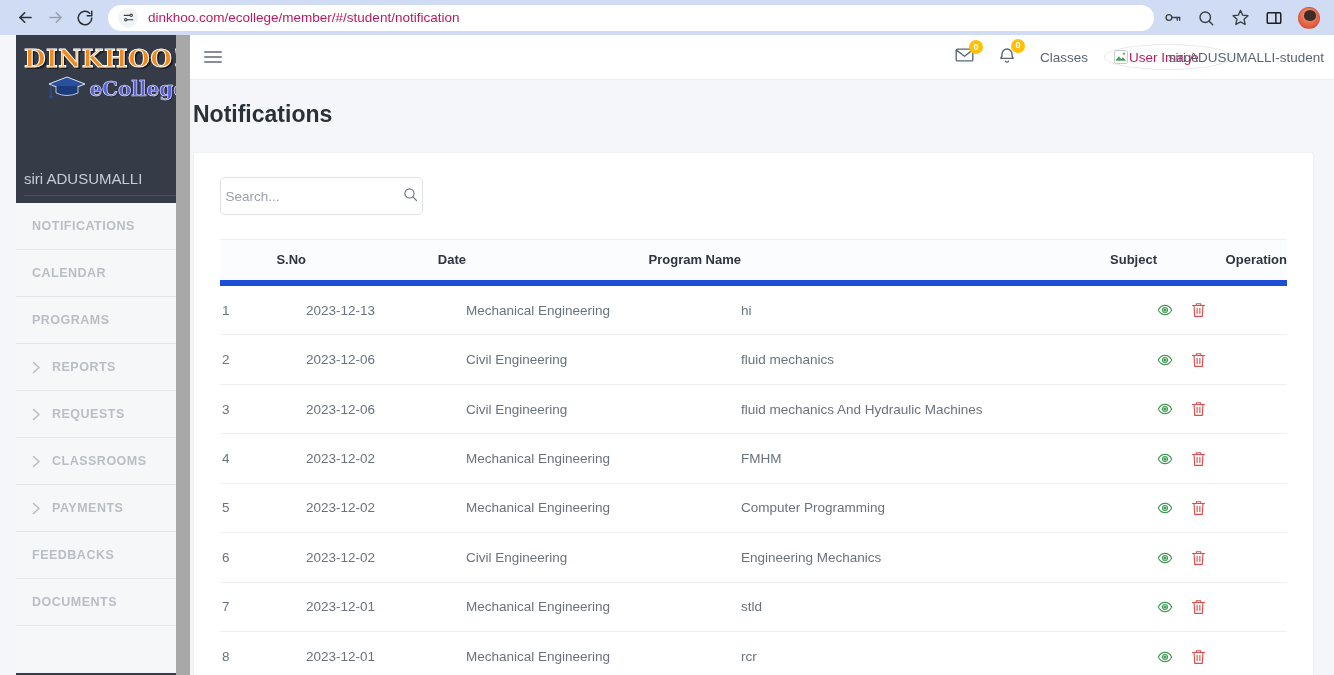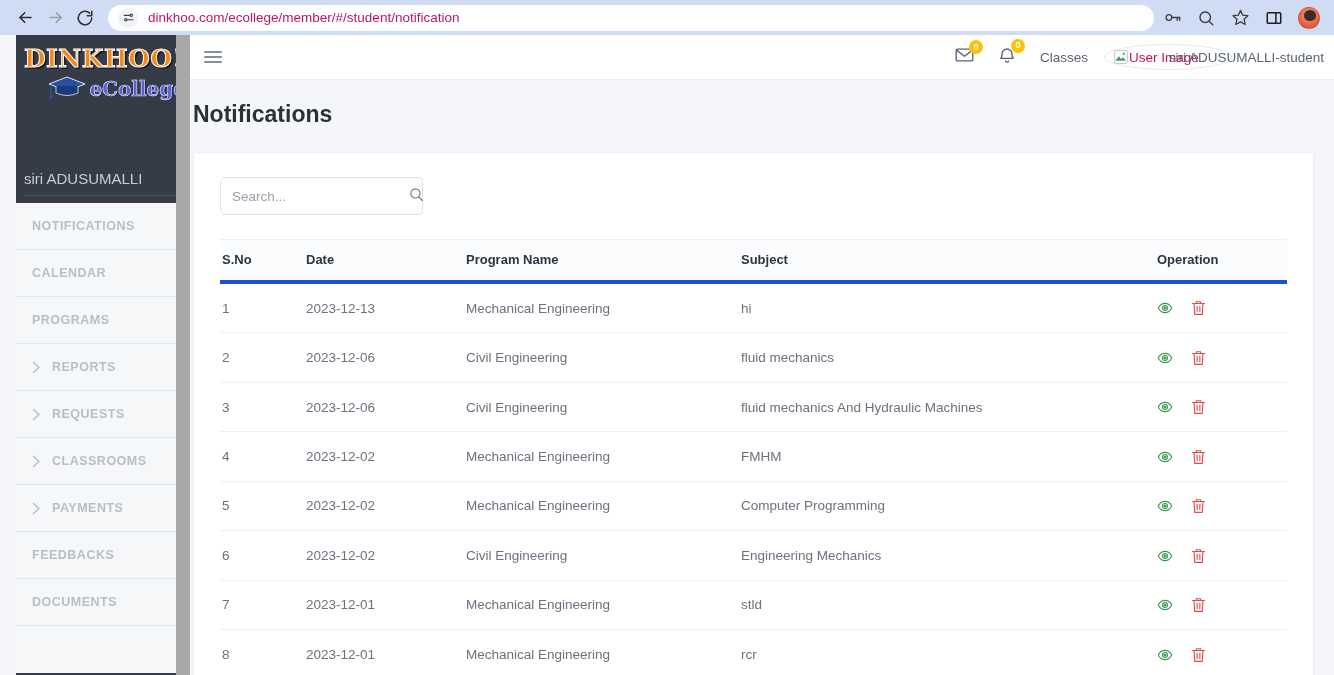"Search..." .search-box { justify-content: none -> center }
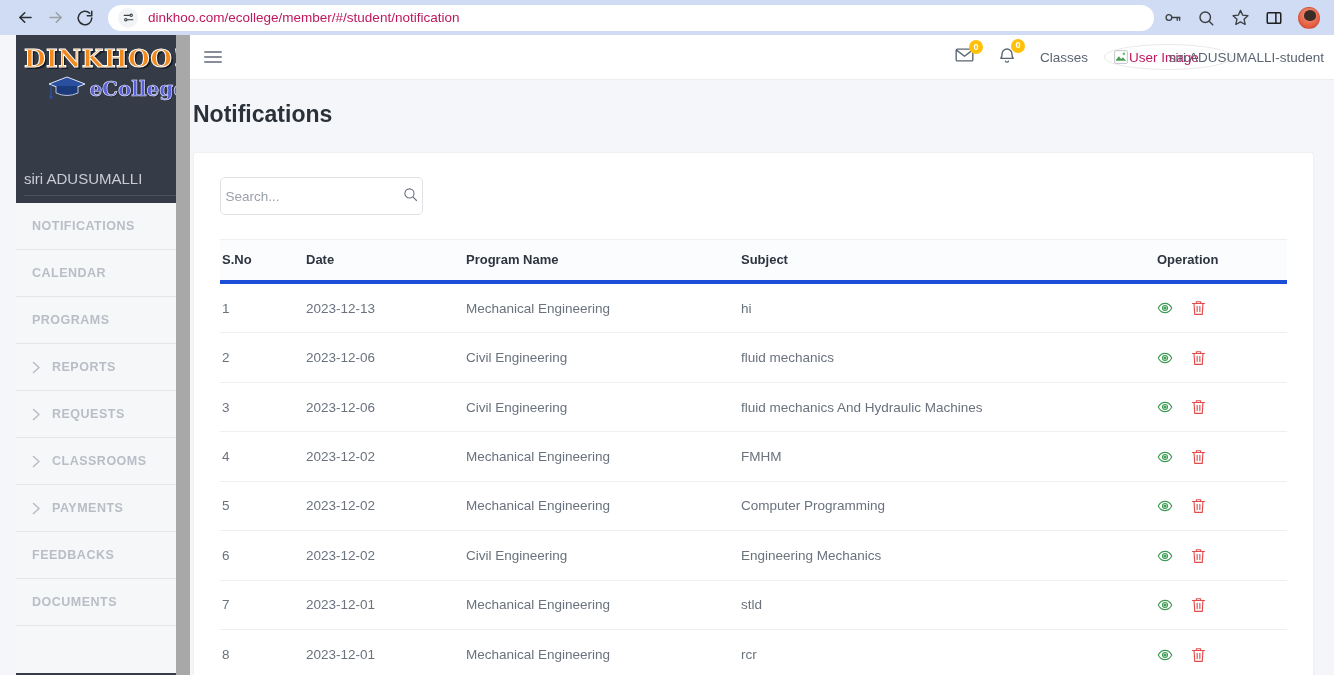"S.No" table.data-table th { border-bottom: 4px solid #1d4ed8 -> 6px solid #1d4ed8; text-align: left -> right }
